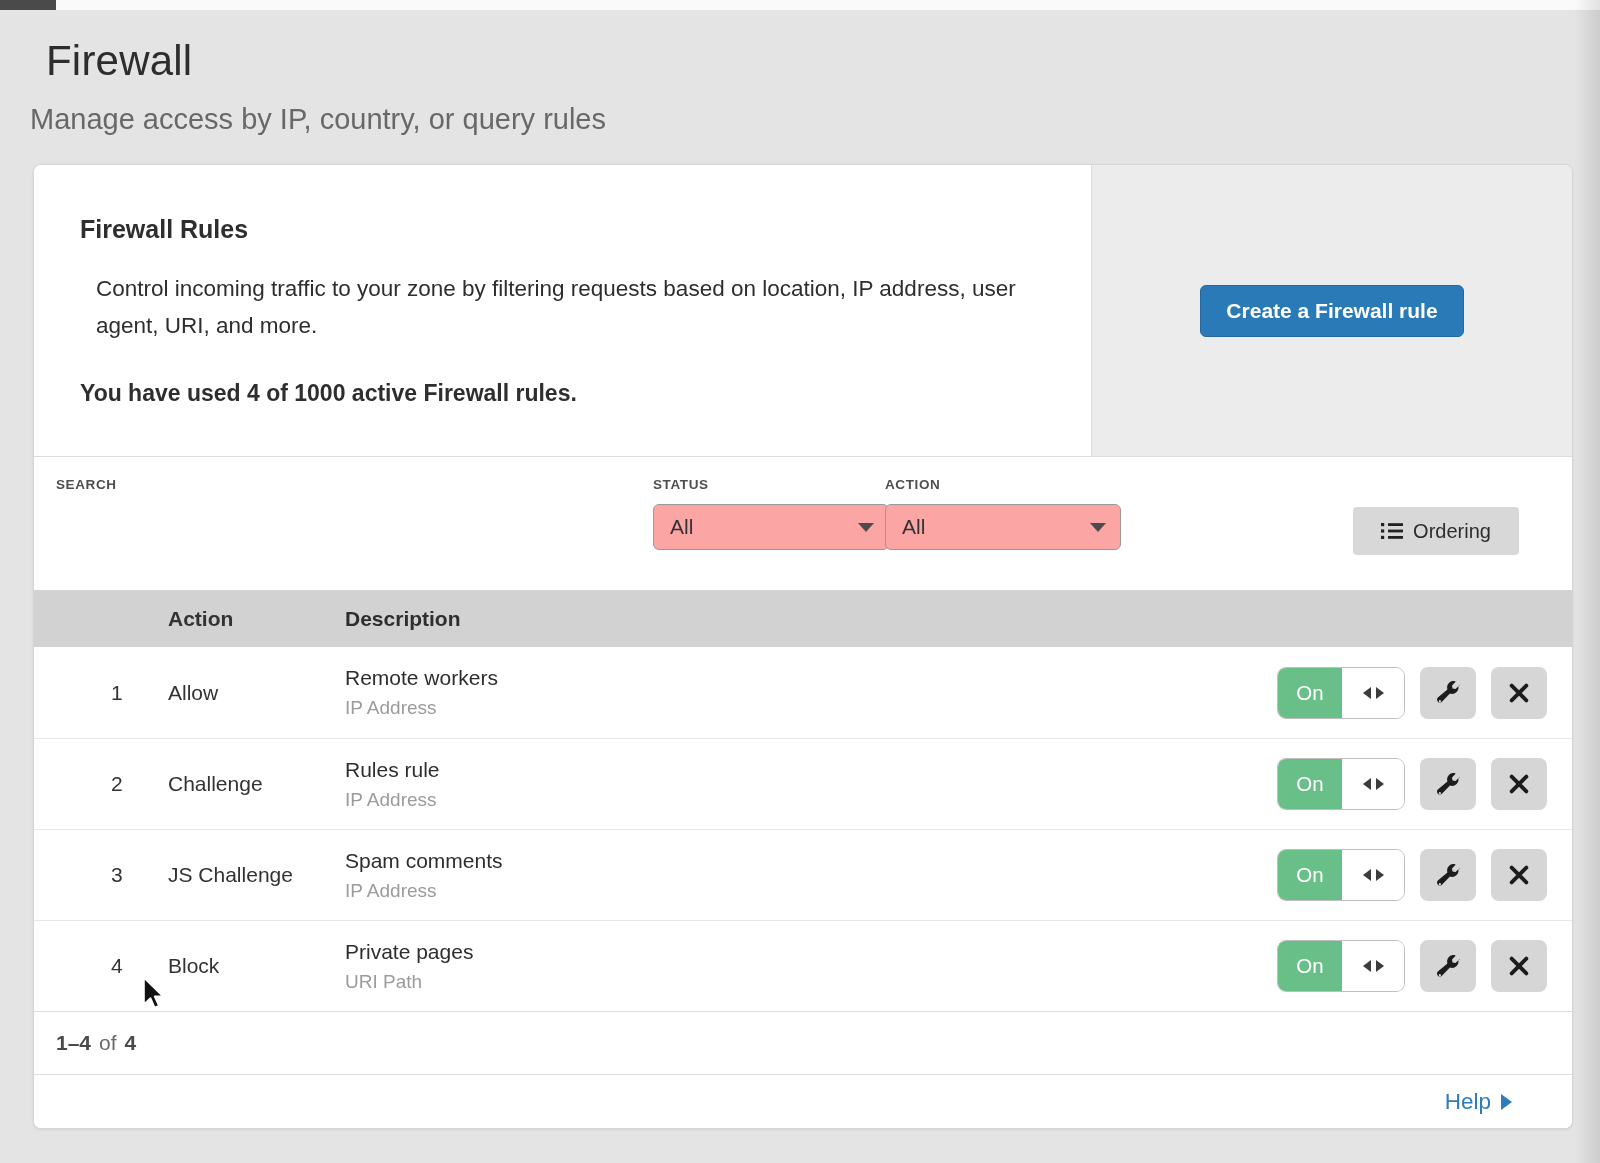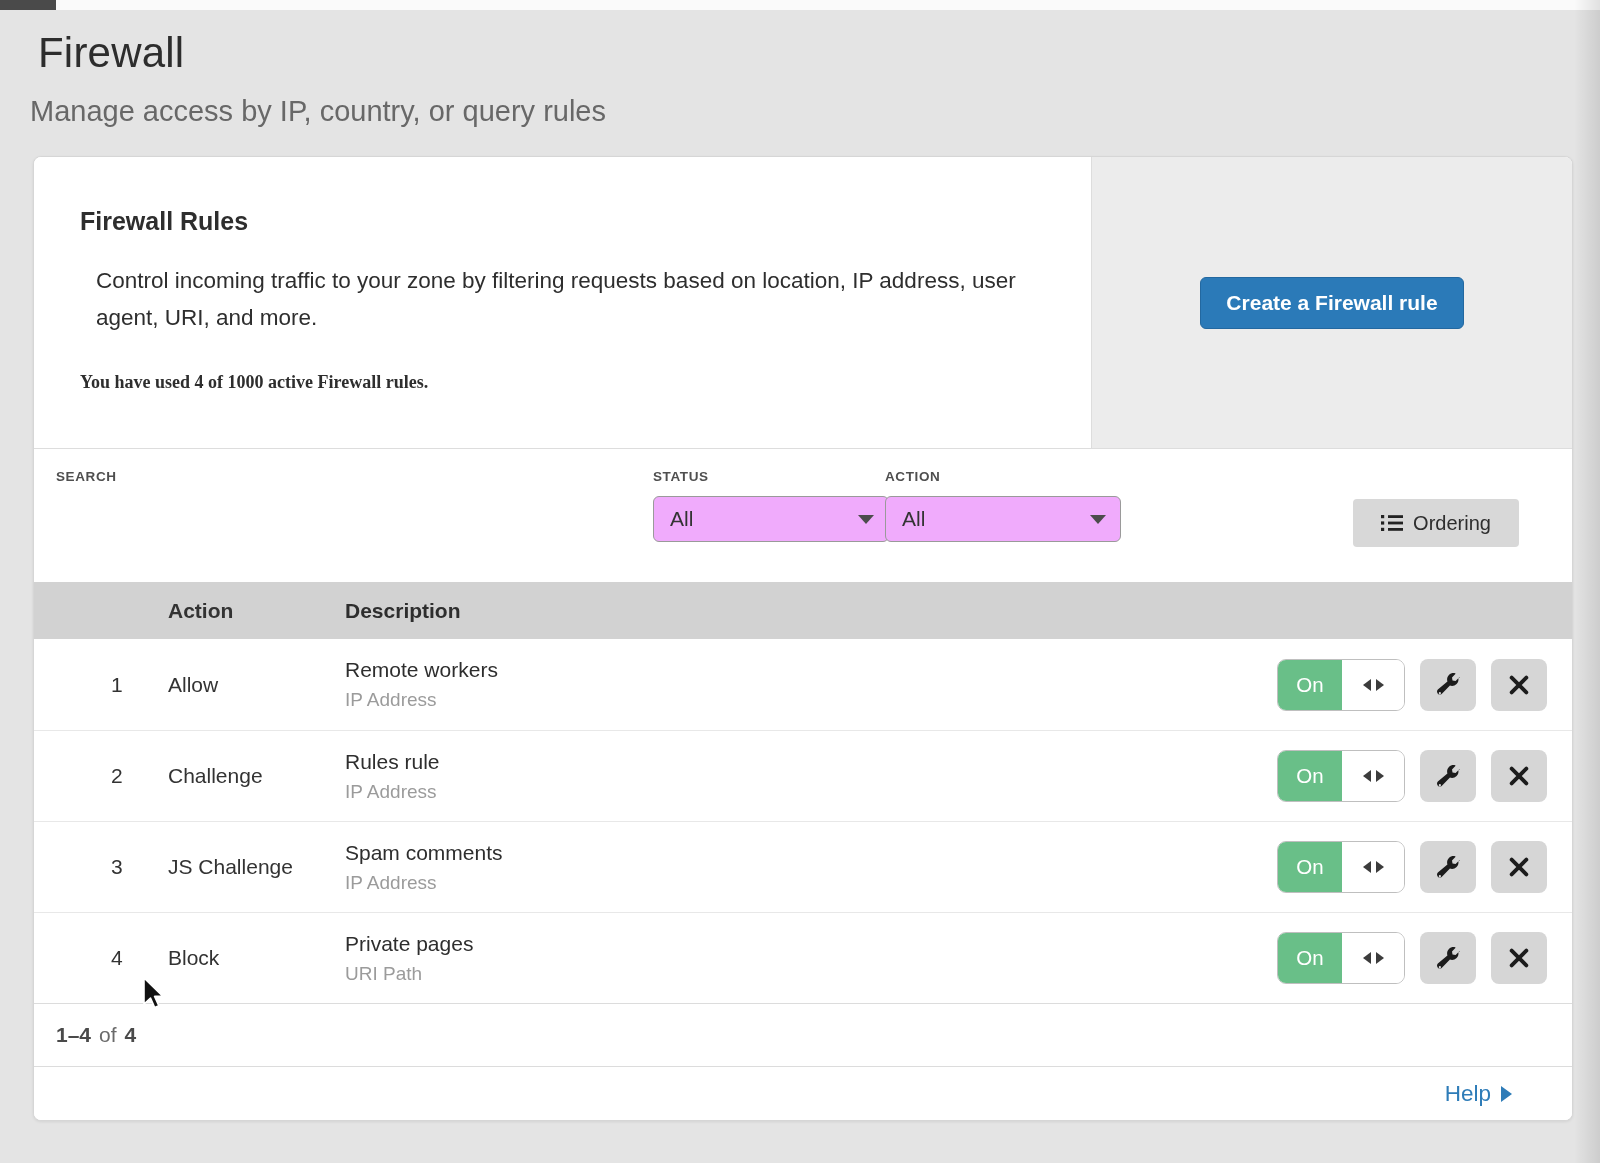"Firewall" .page-title { margin: 8px -> 16px }
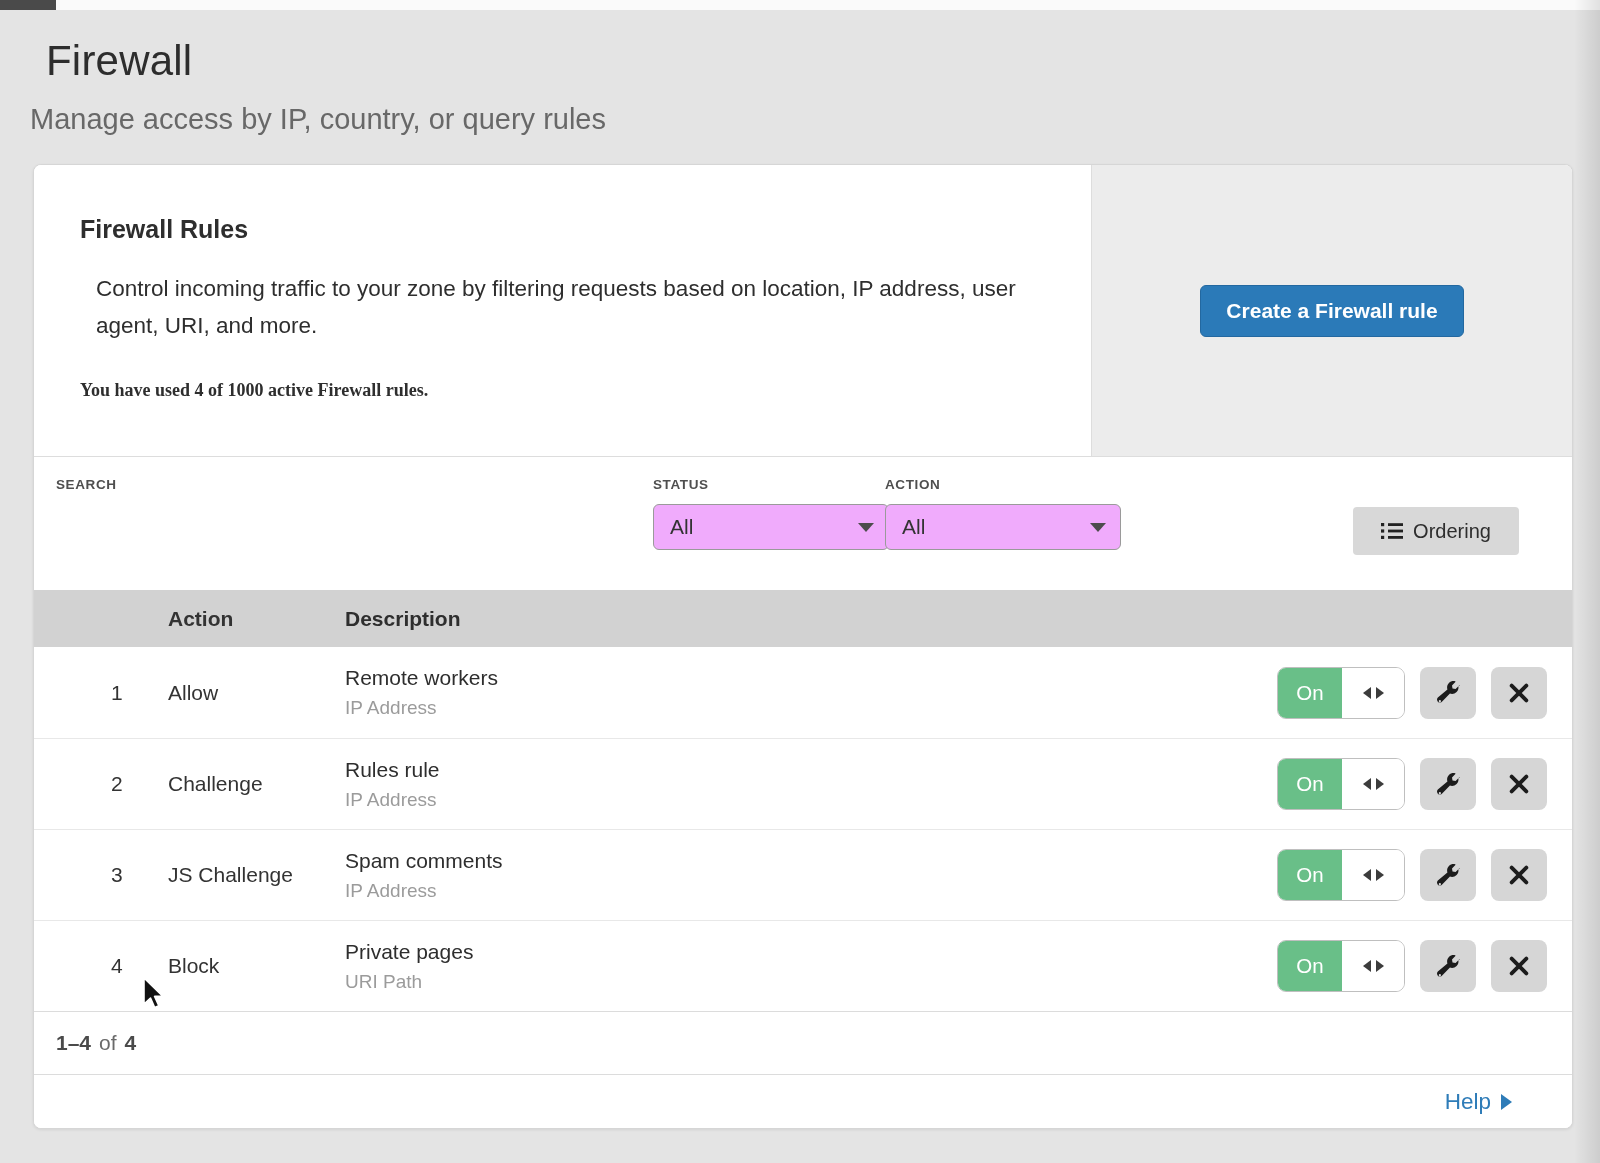"You have used 4 of" .card-usage { font-family: Liberation Serif, serif -> none; font-size: 18px -> 23px }
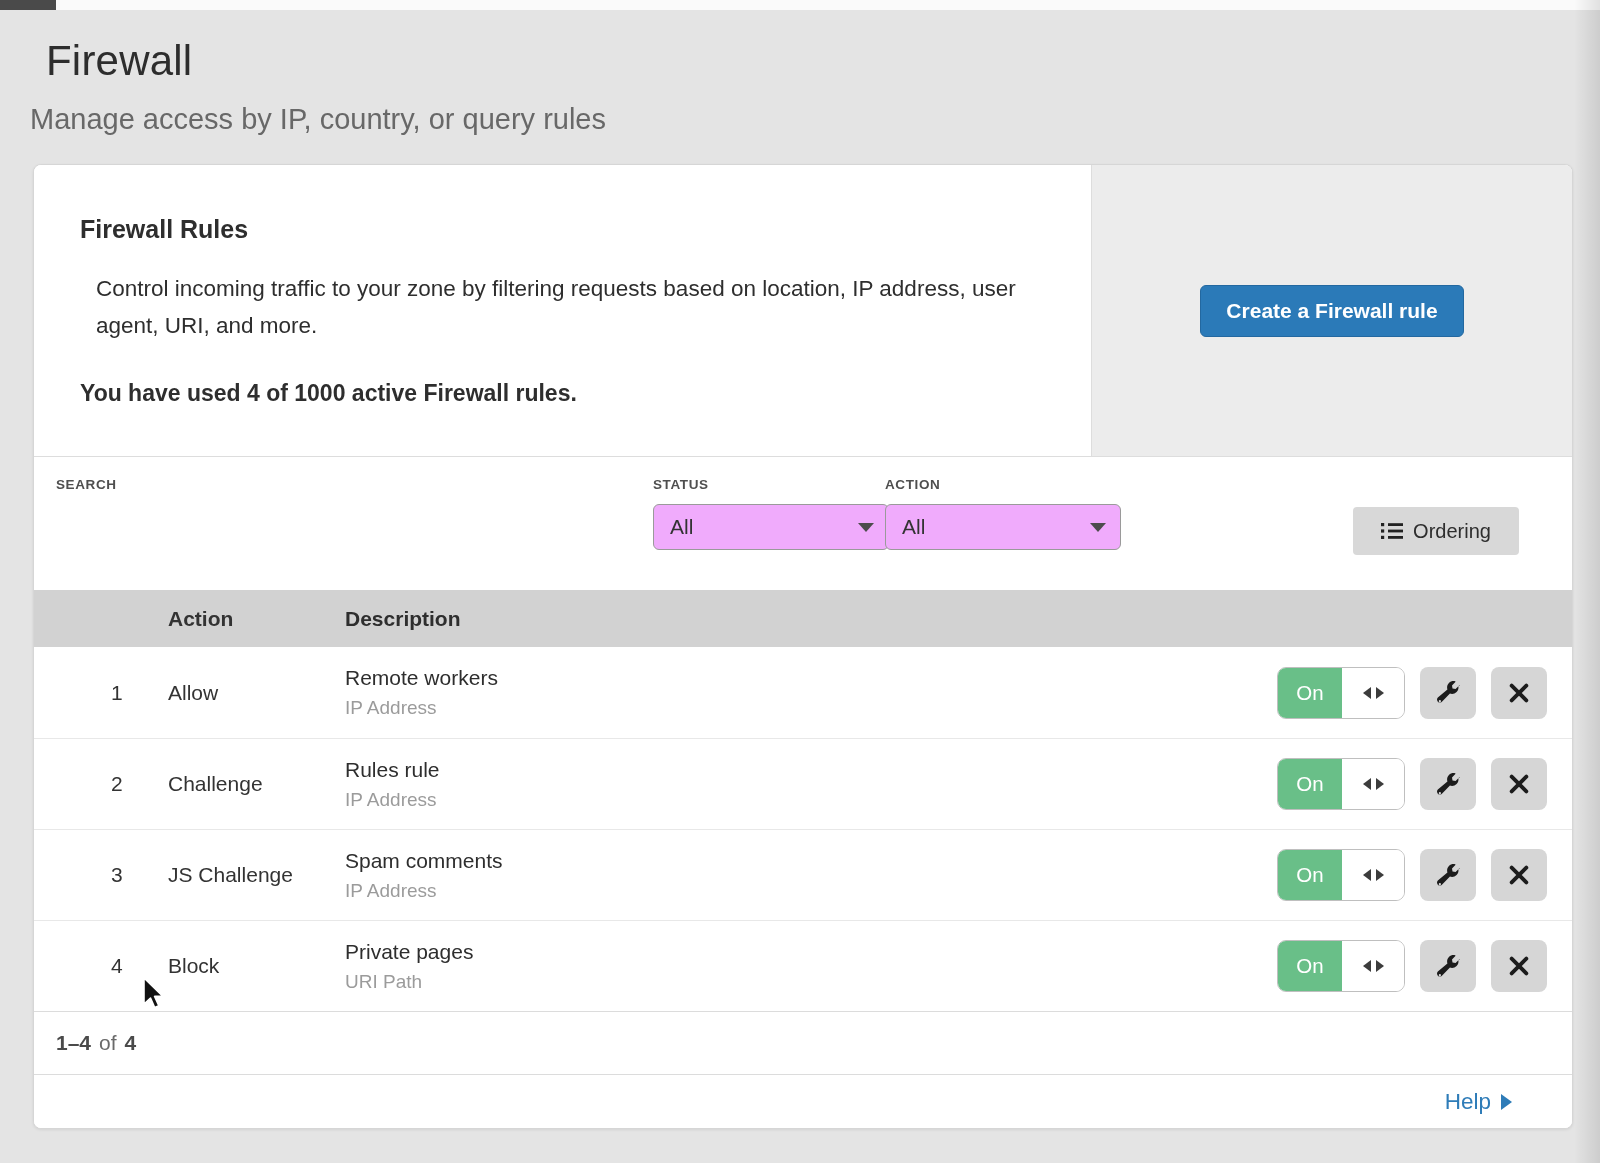"All" .select-box { background: #f0abfc -> #fca5a5 }
